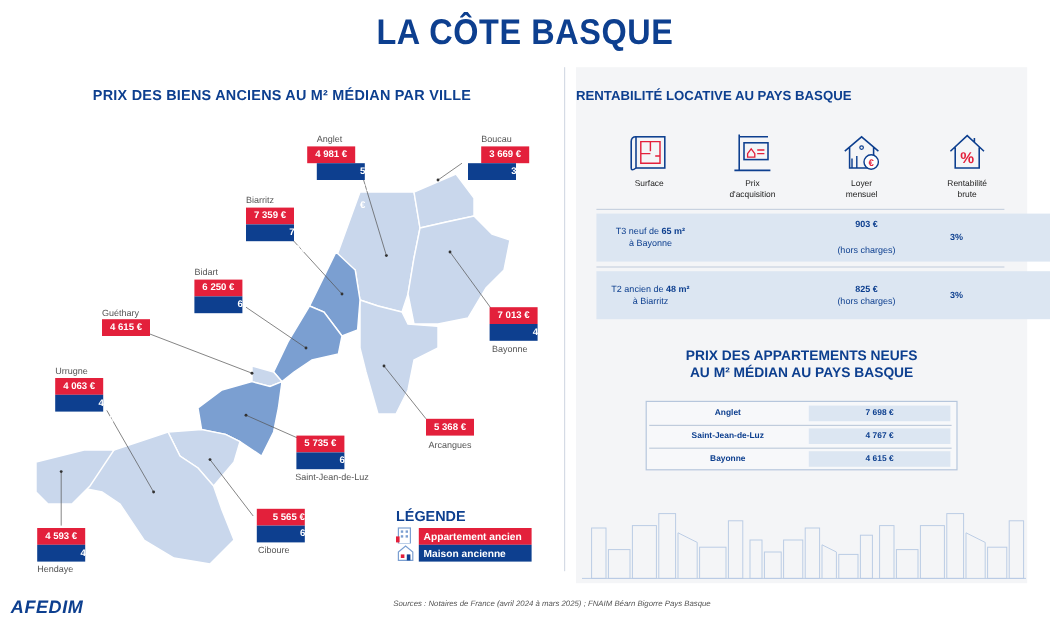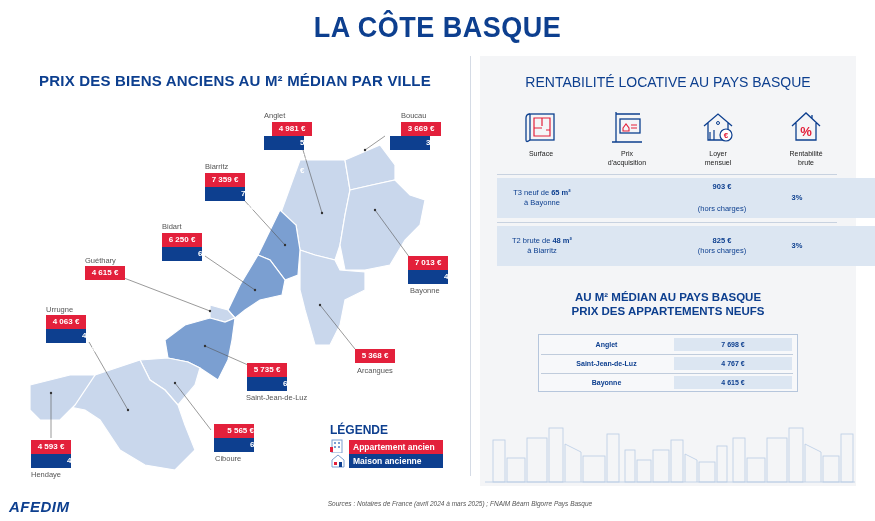"PRIX DES BIENS ANCIENS AU" .left-title { font-size: 15px -> 12px }
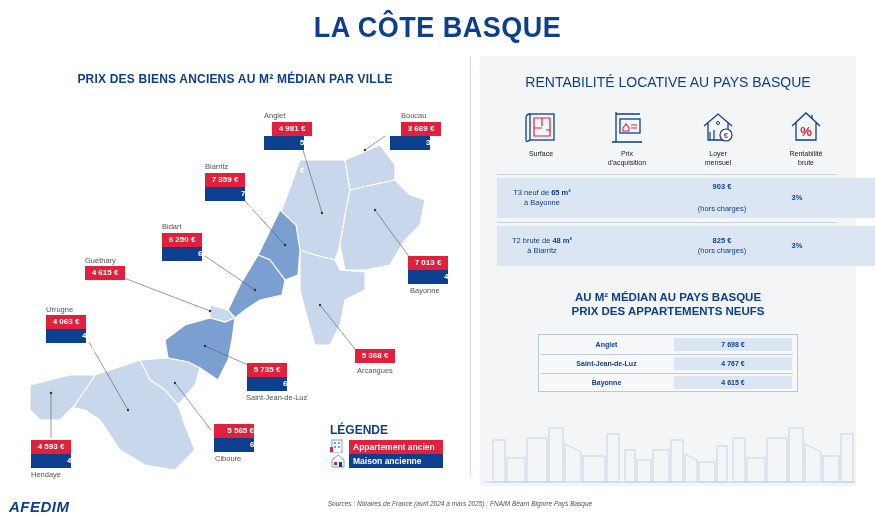"RENTABILITÉ LOCATIVE AU PAYS BASQUE" .right-title { font-size: 14px -> 11px; font-weight: normal -> bold; text-align: center -> left }
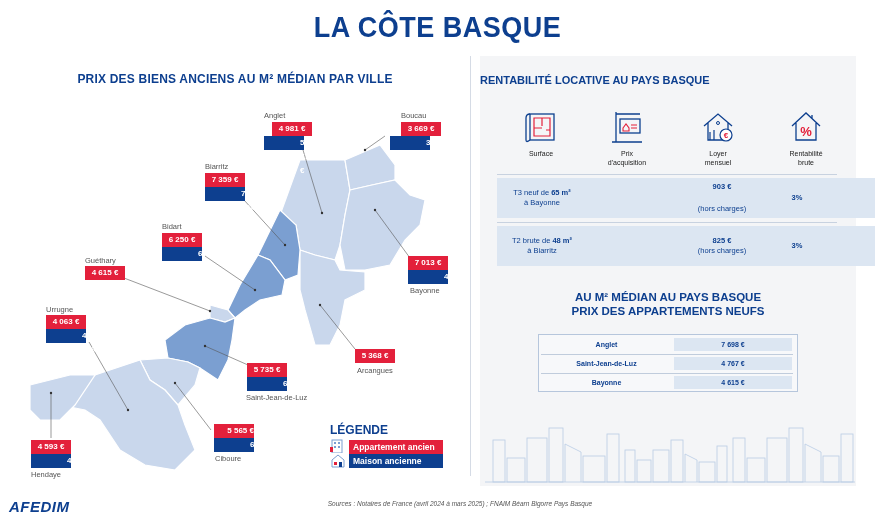"4 981 €" div.price { left: 272px -> 256px }
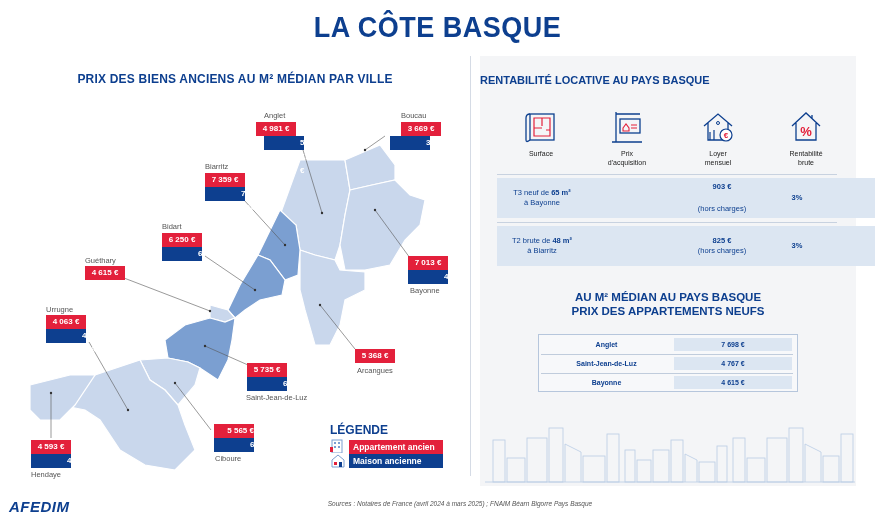"T2 brute de" span { text: brute -> ancien }
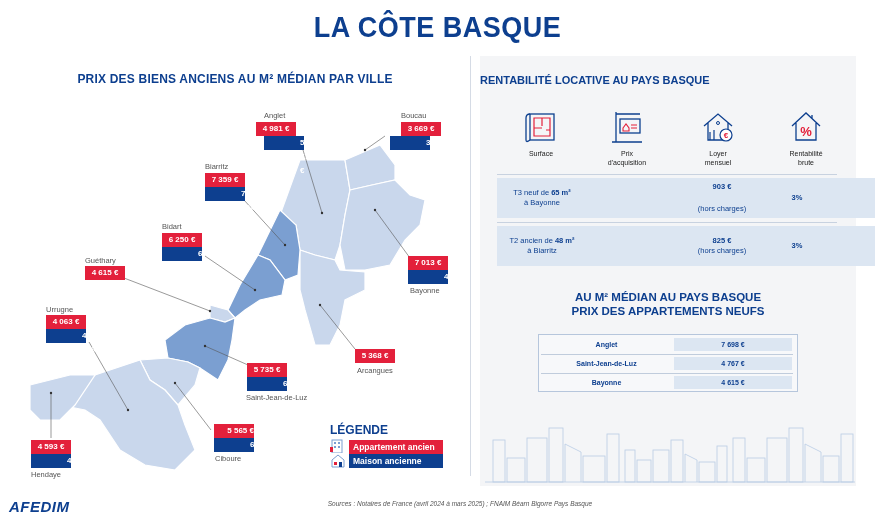"AU M² MÉDIAN AU PAYS" div { order: before "PRIX DES APPARTEMENTS NEUFS" -> after "PRIX DES APPARTEMENTS NEUFS" }
